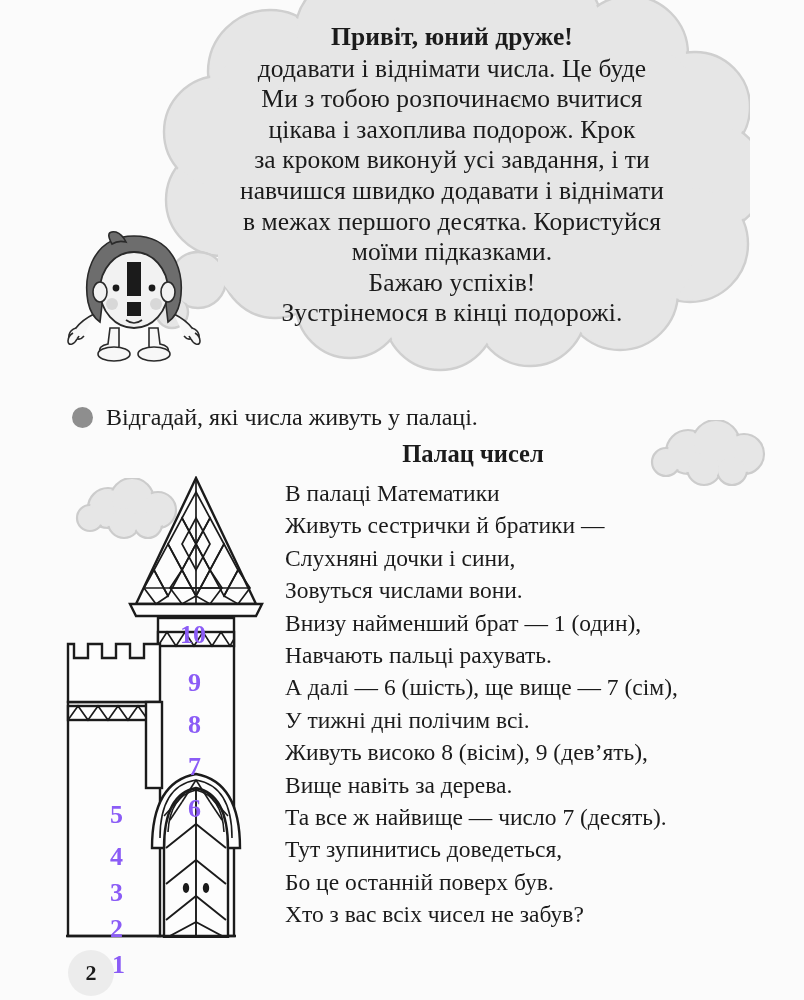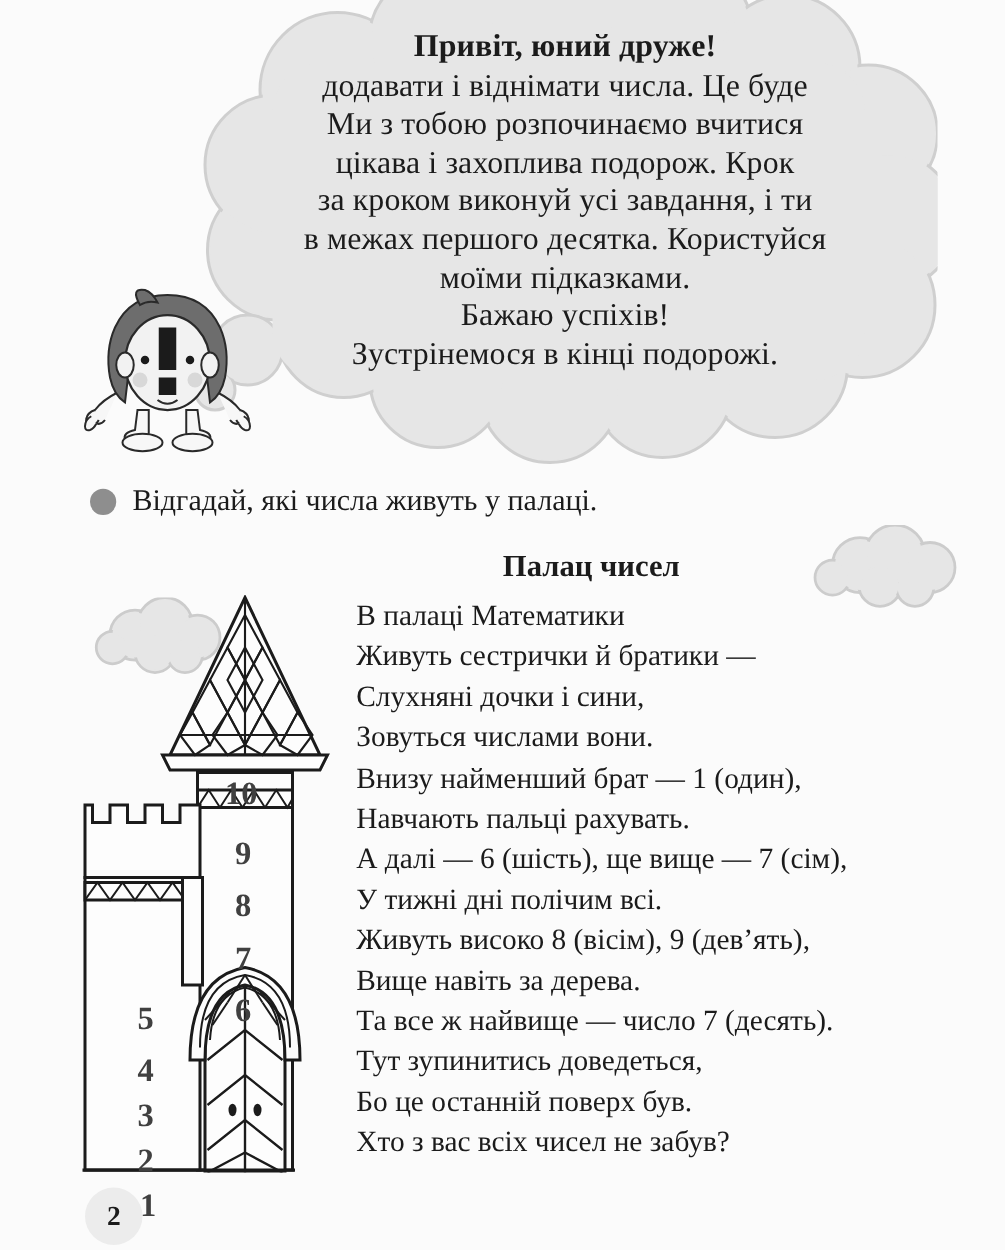"навчишся швидко додавати і віднімати" span.bline { html: none -> <span>навчишся швидко додавати і віднімати</span> }
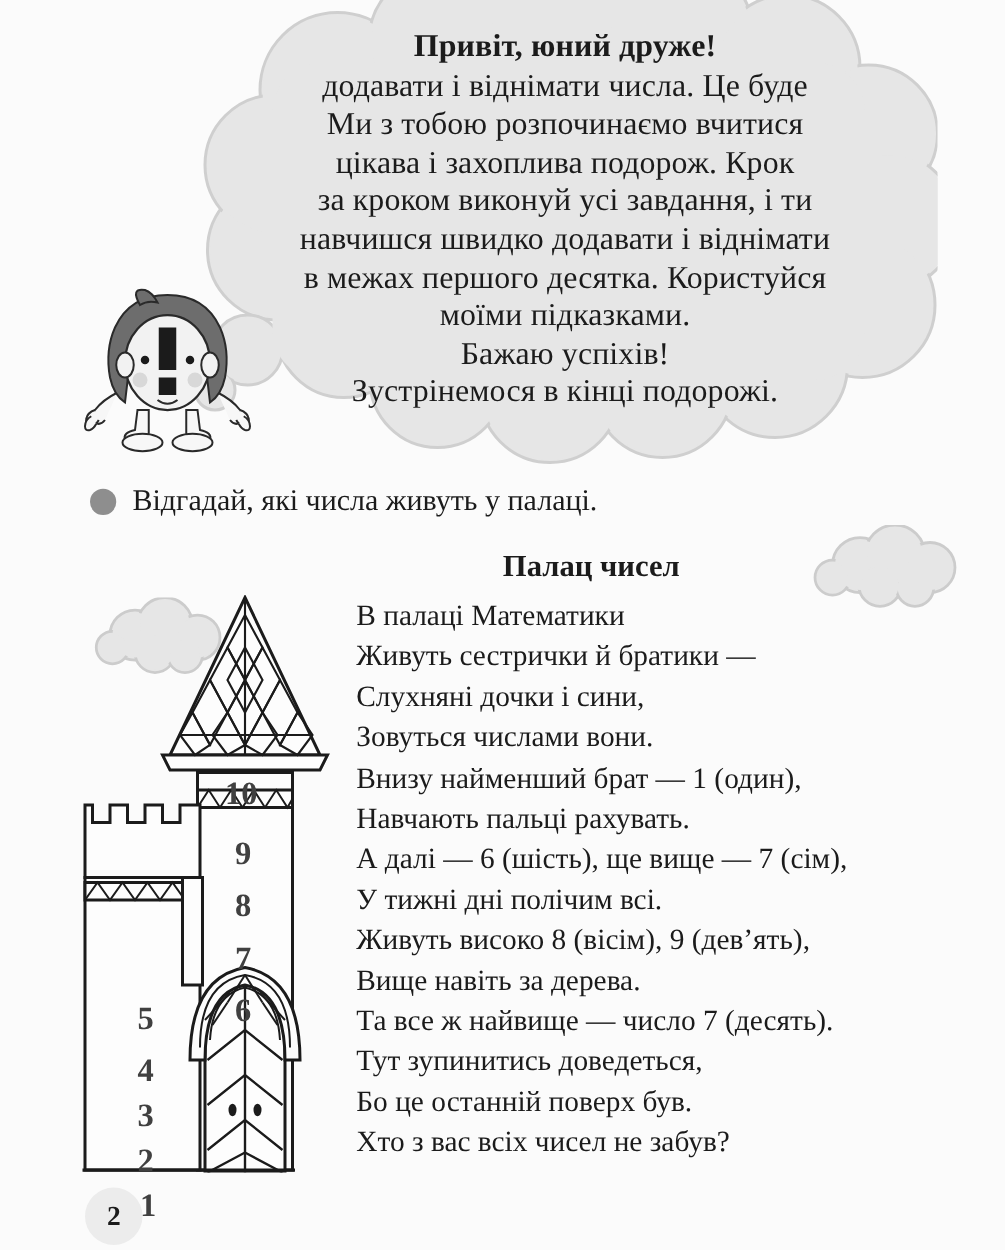"Відгадай, які числа живуть у" .task-row { top: 387px -> 403px }
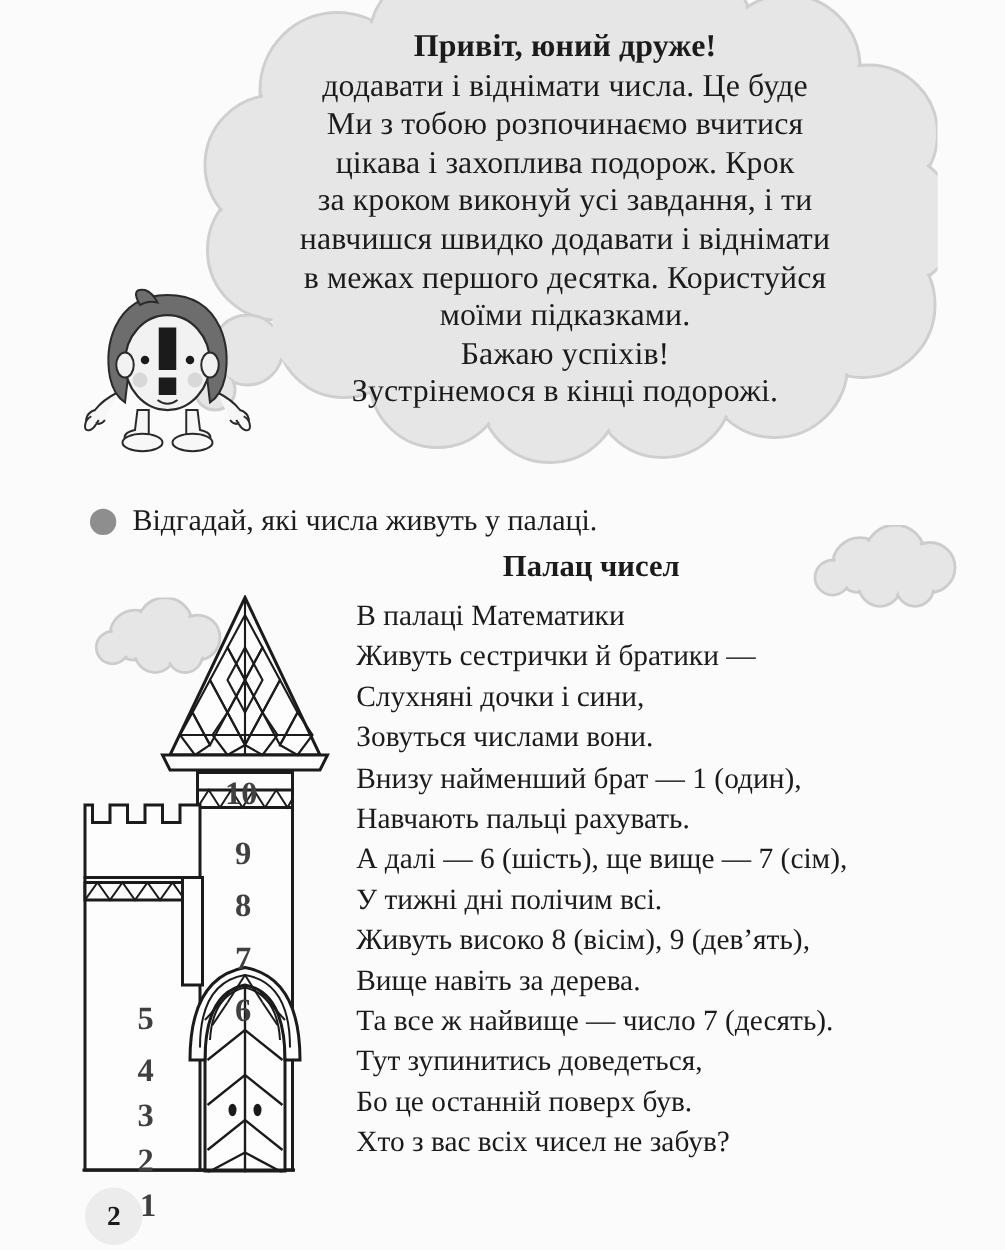"10" .castle-num { color: #404040 -> #8b5cf6 }
